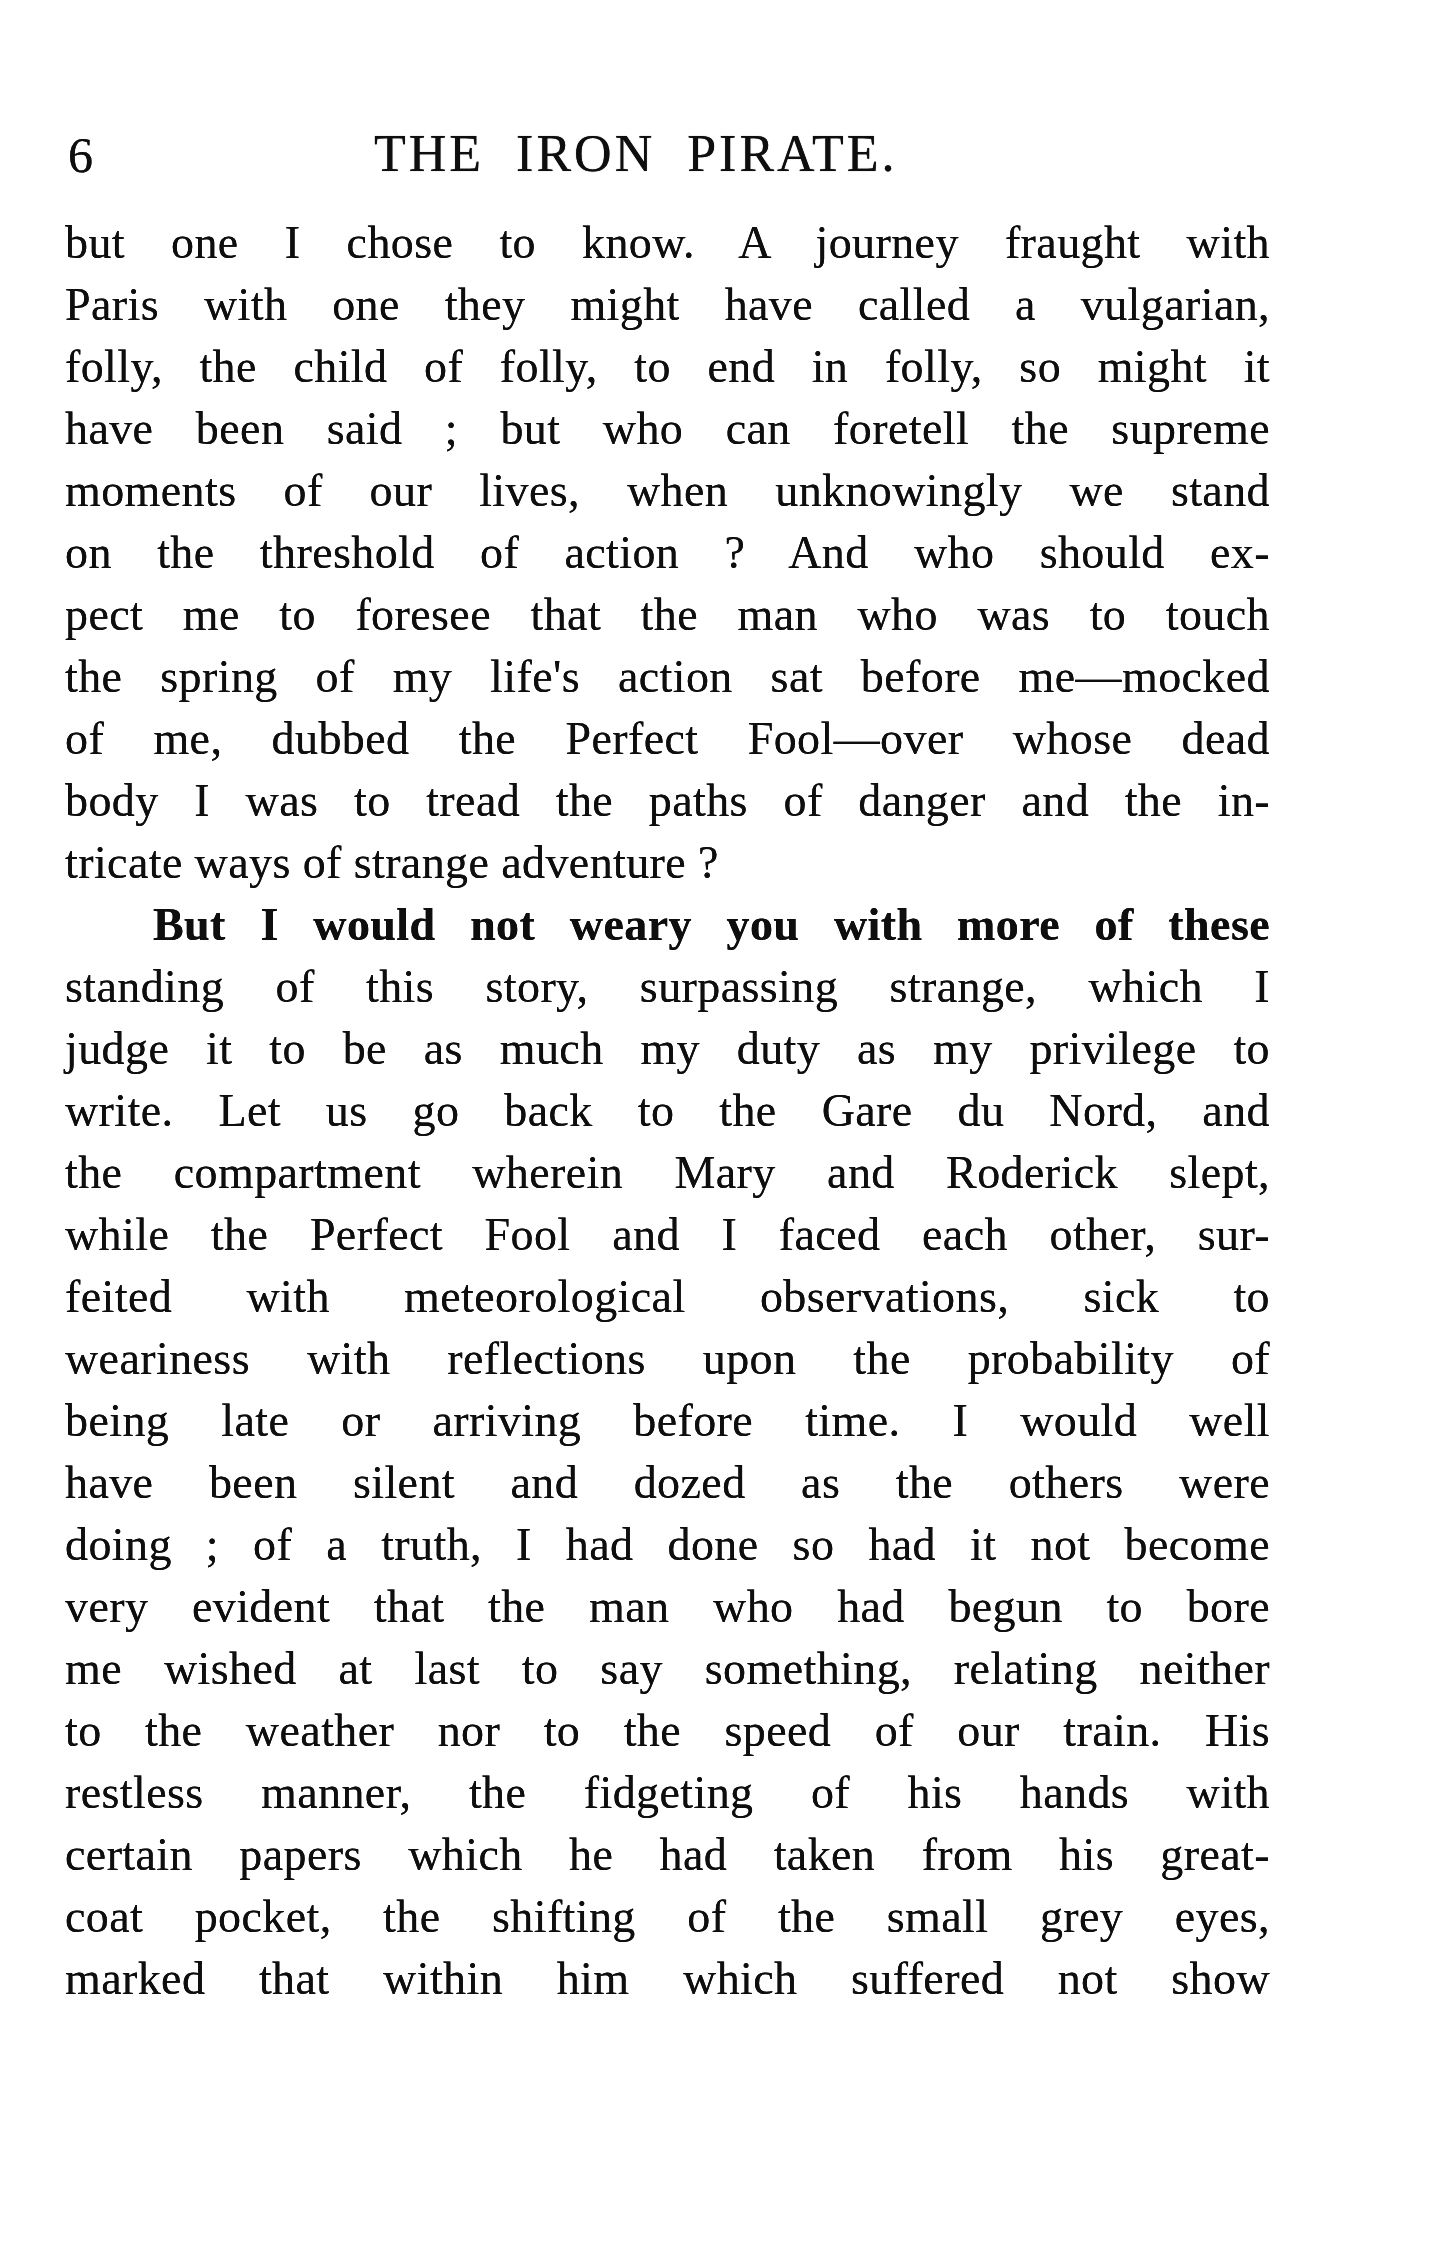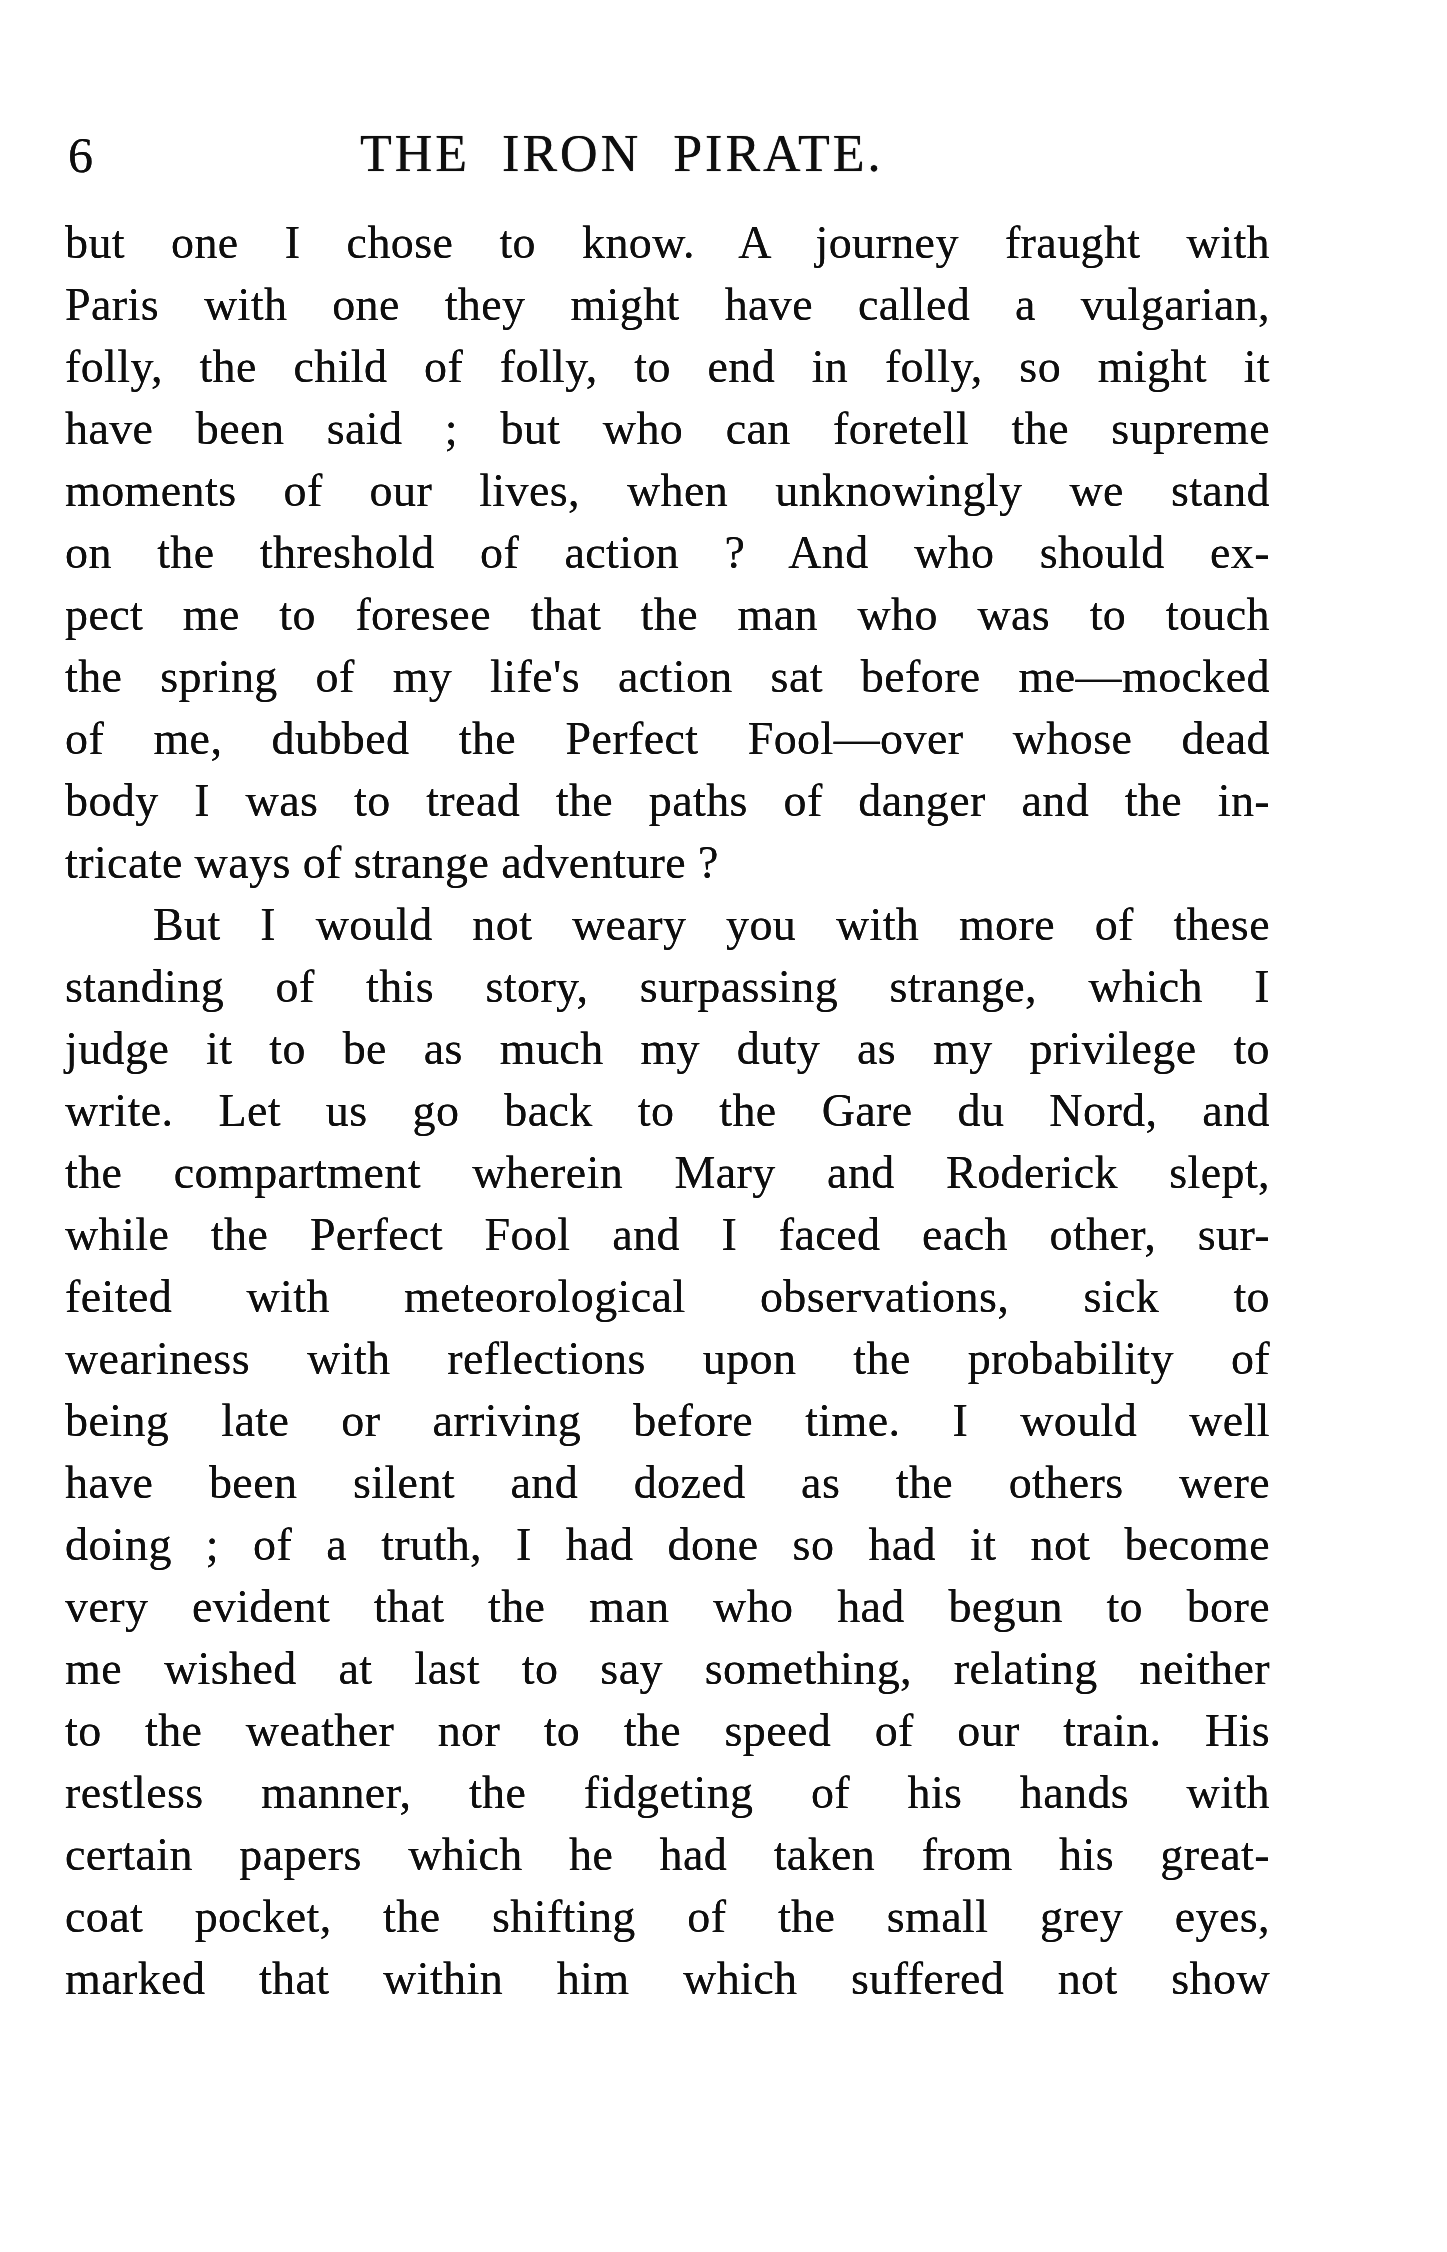"THE IRON PIRATE." .running-title { left: 360px -> 374px }
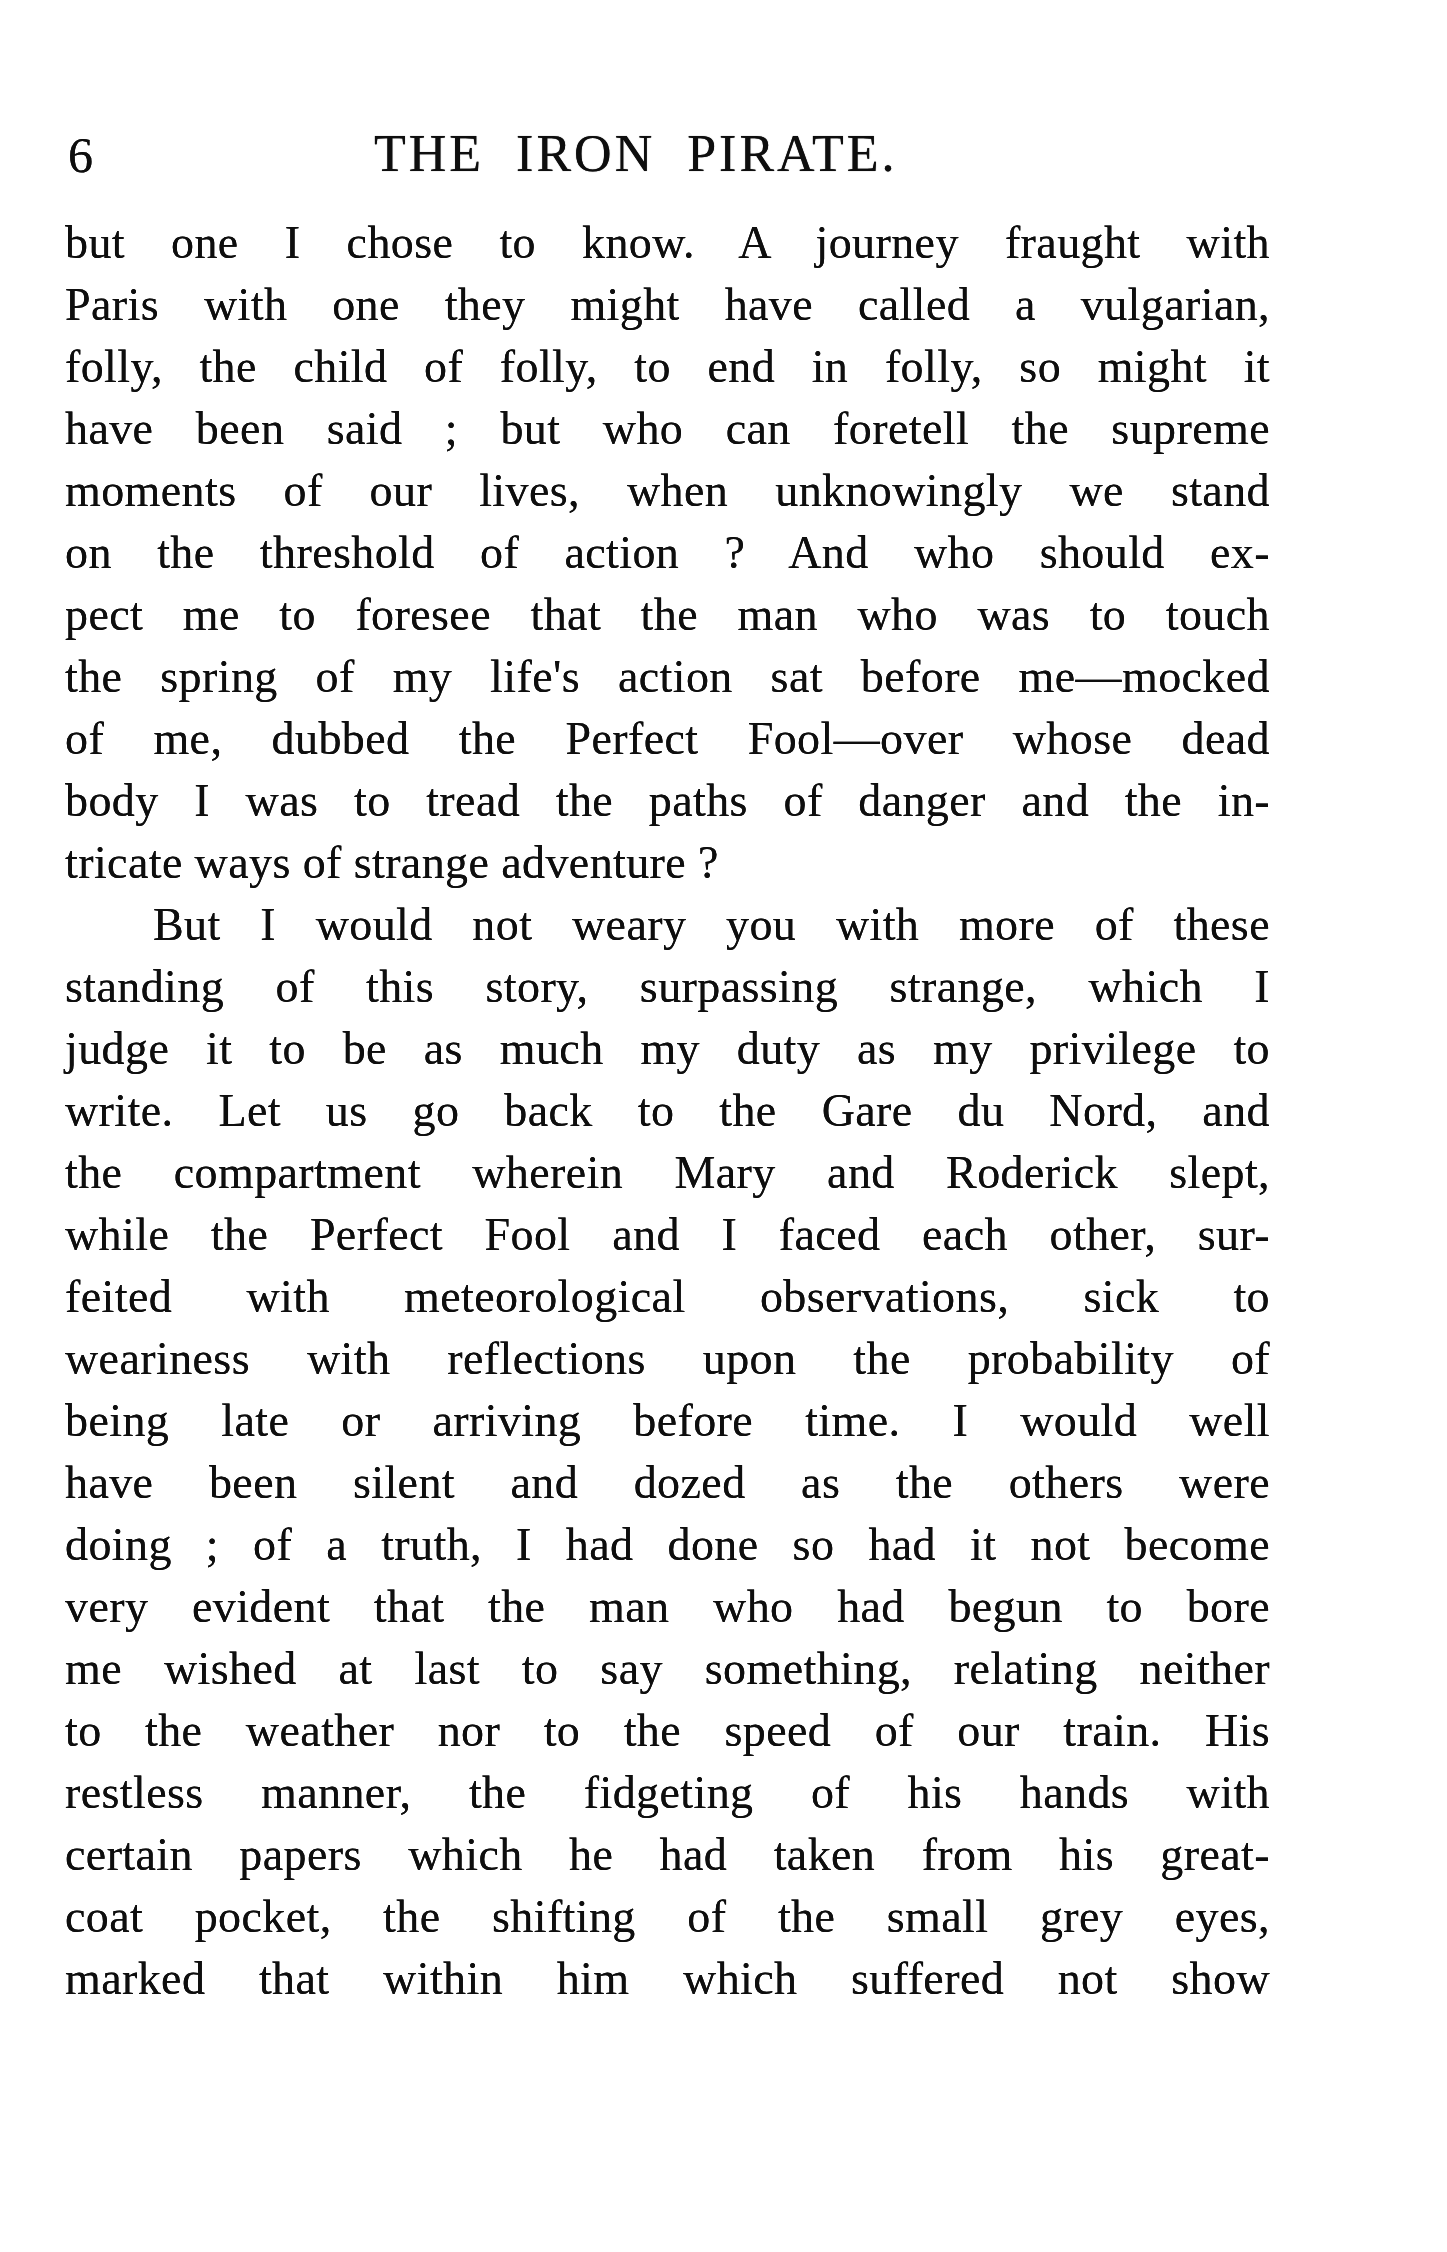"But I would not weary" .line.indent { font-weight: none -> bold }
